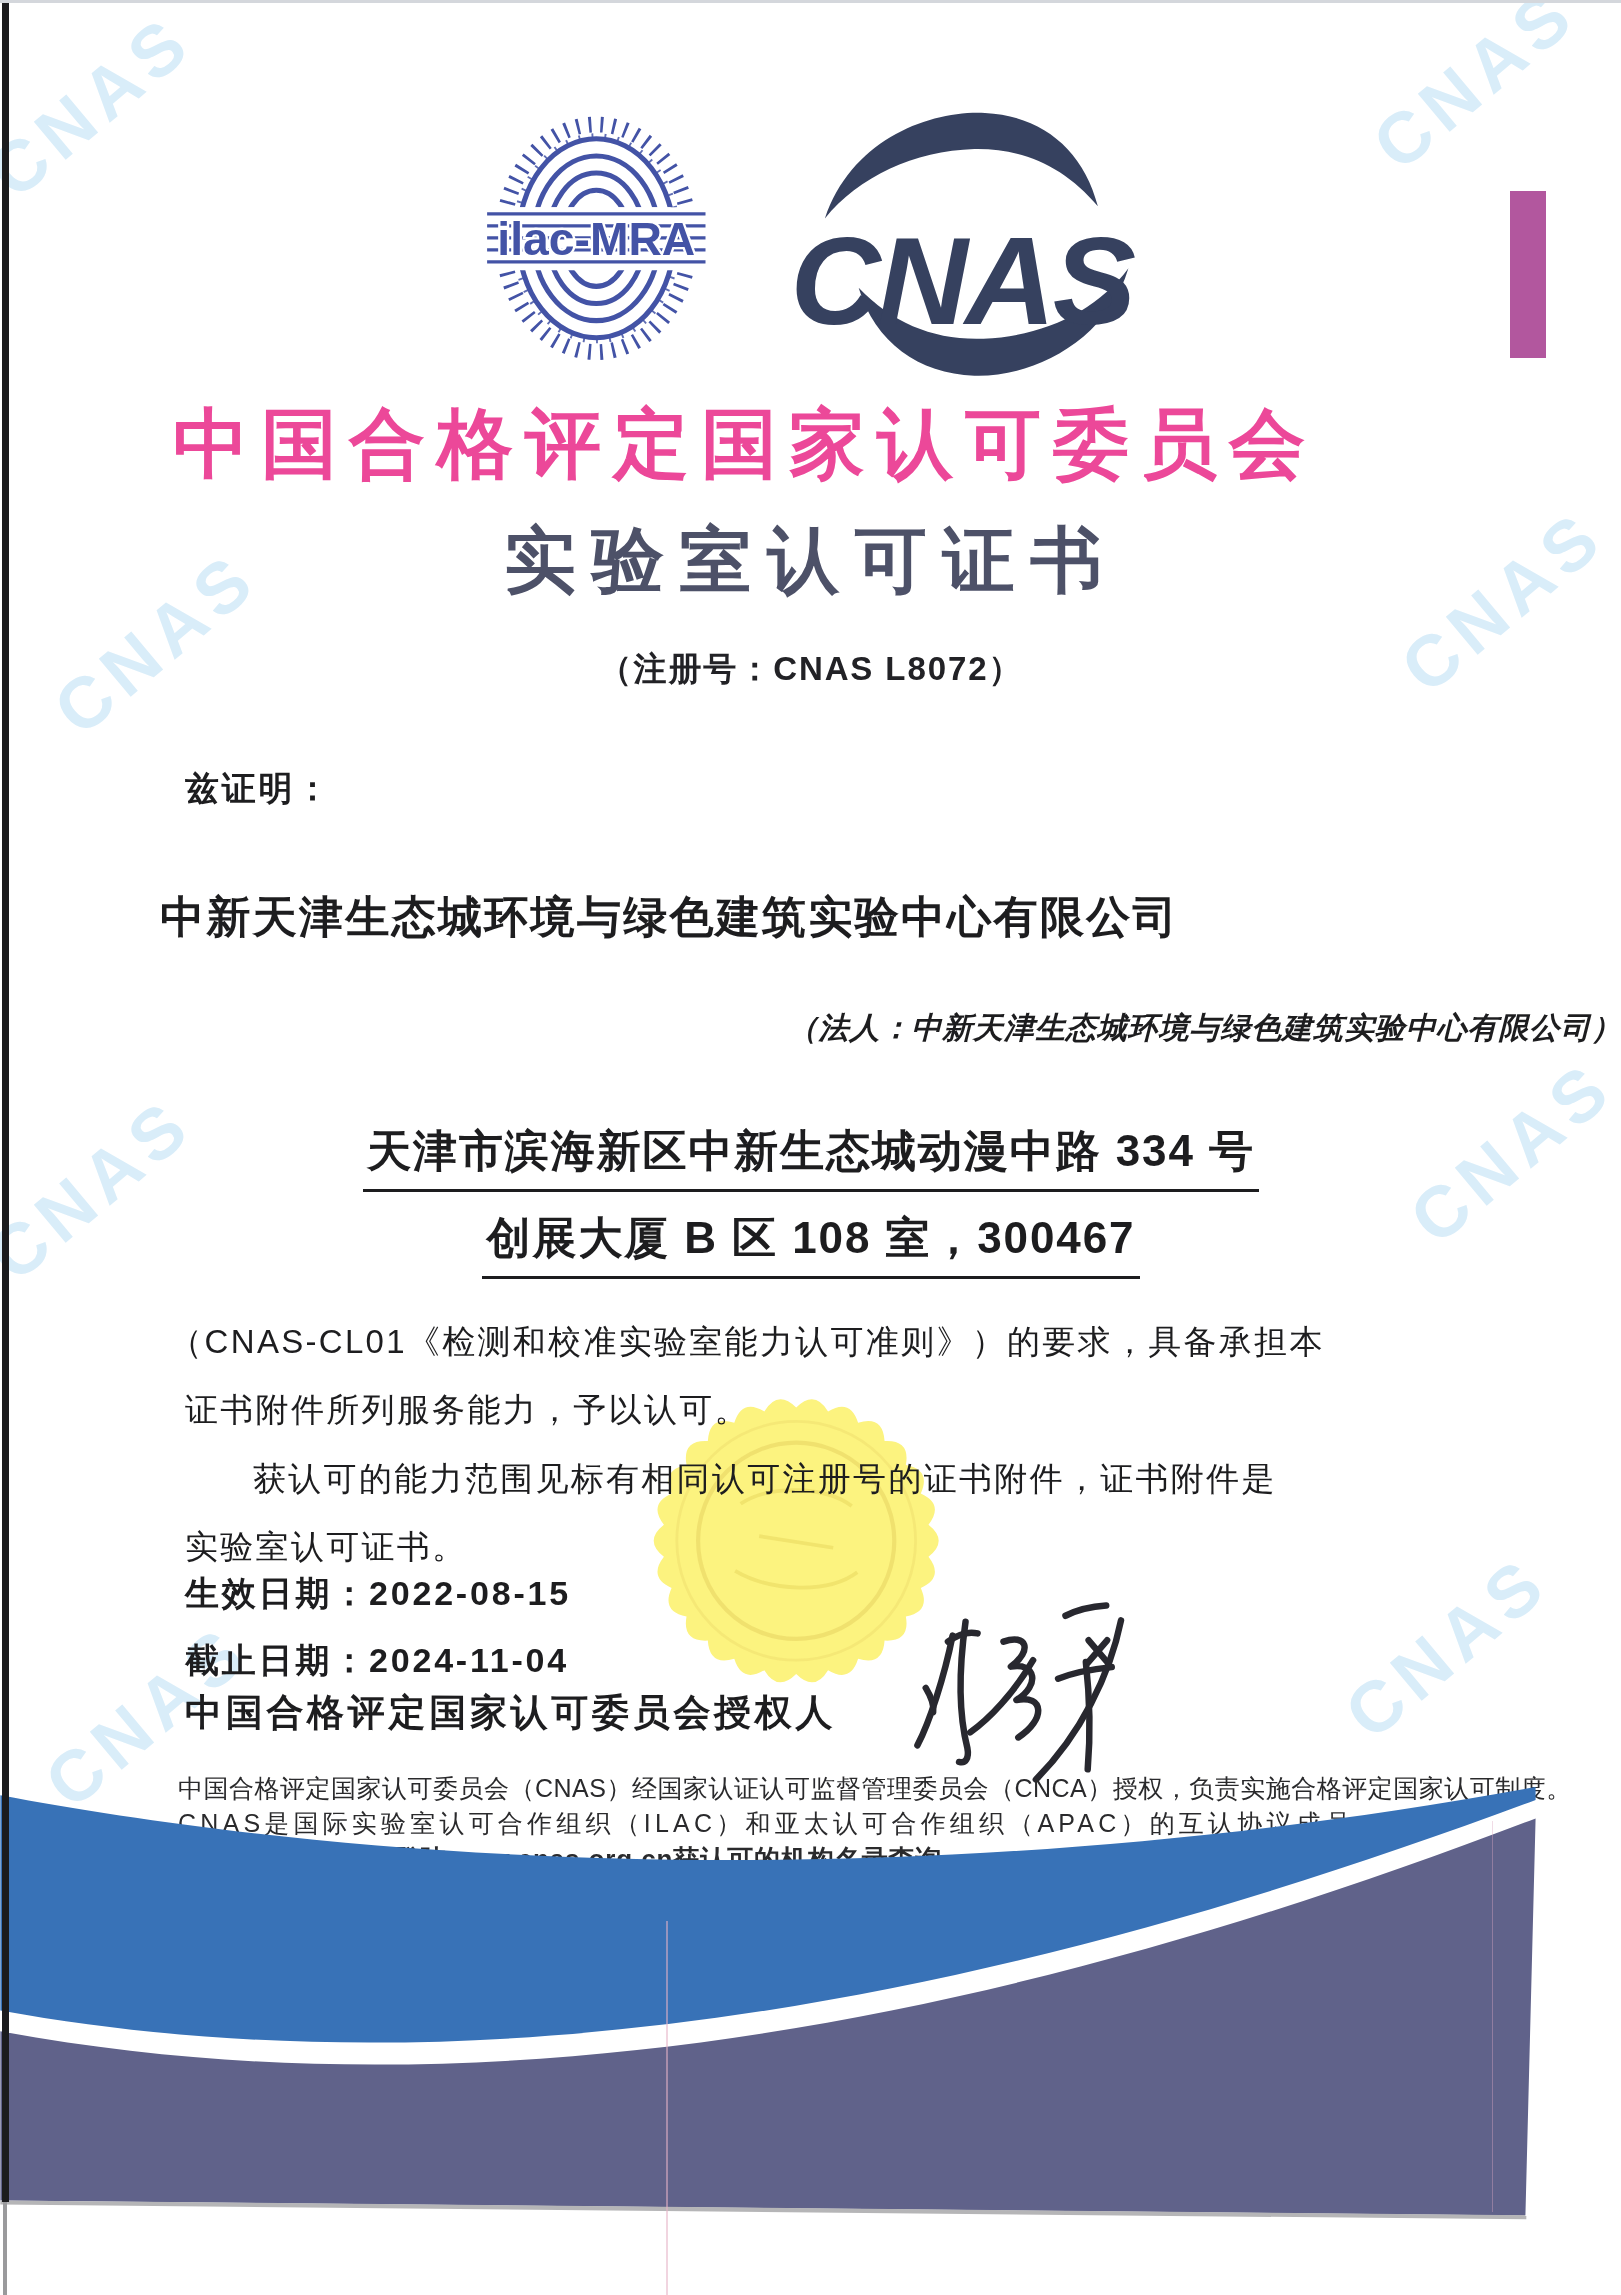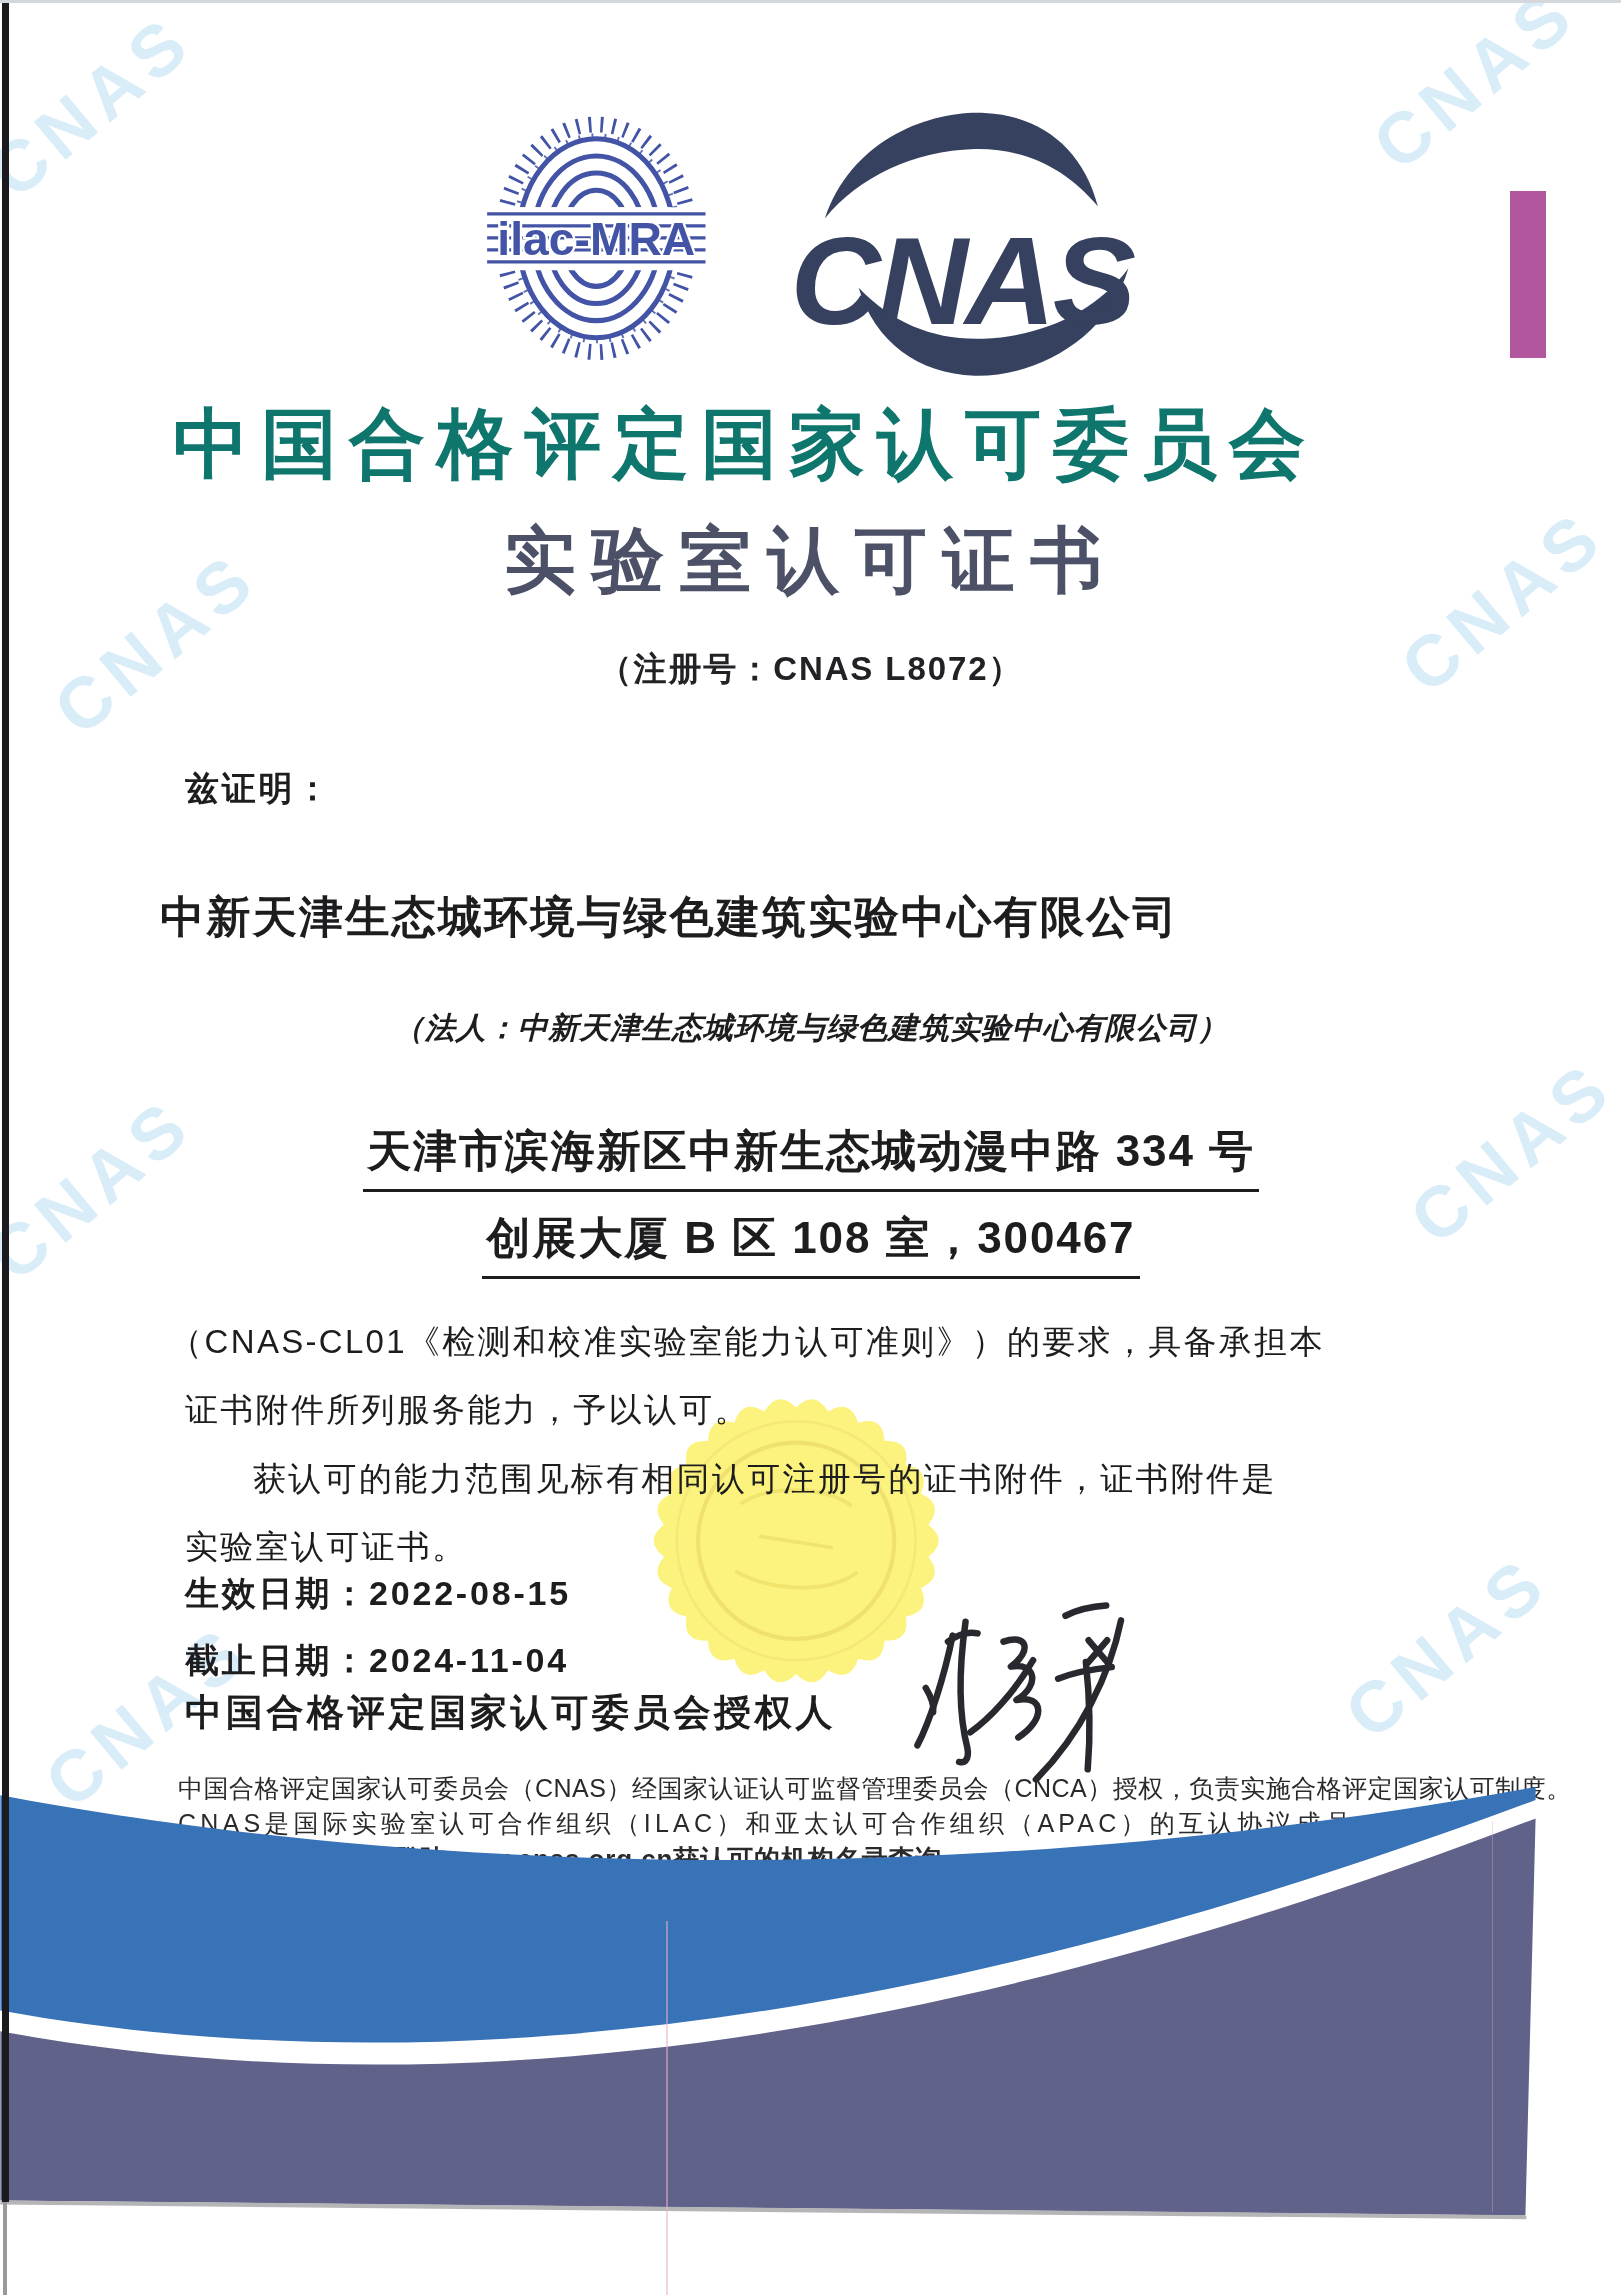"中国合格评定国家认可委员会" .org-title { color: #0f766e -> #ec4899 }
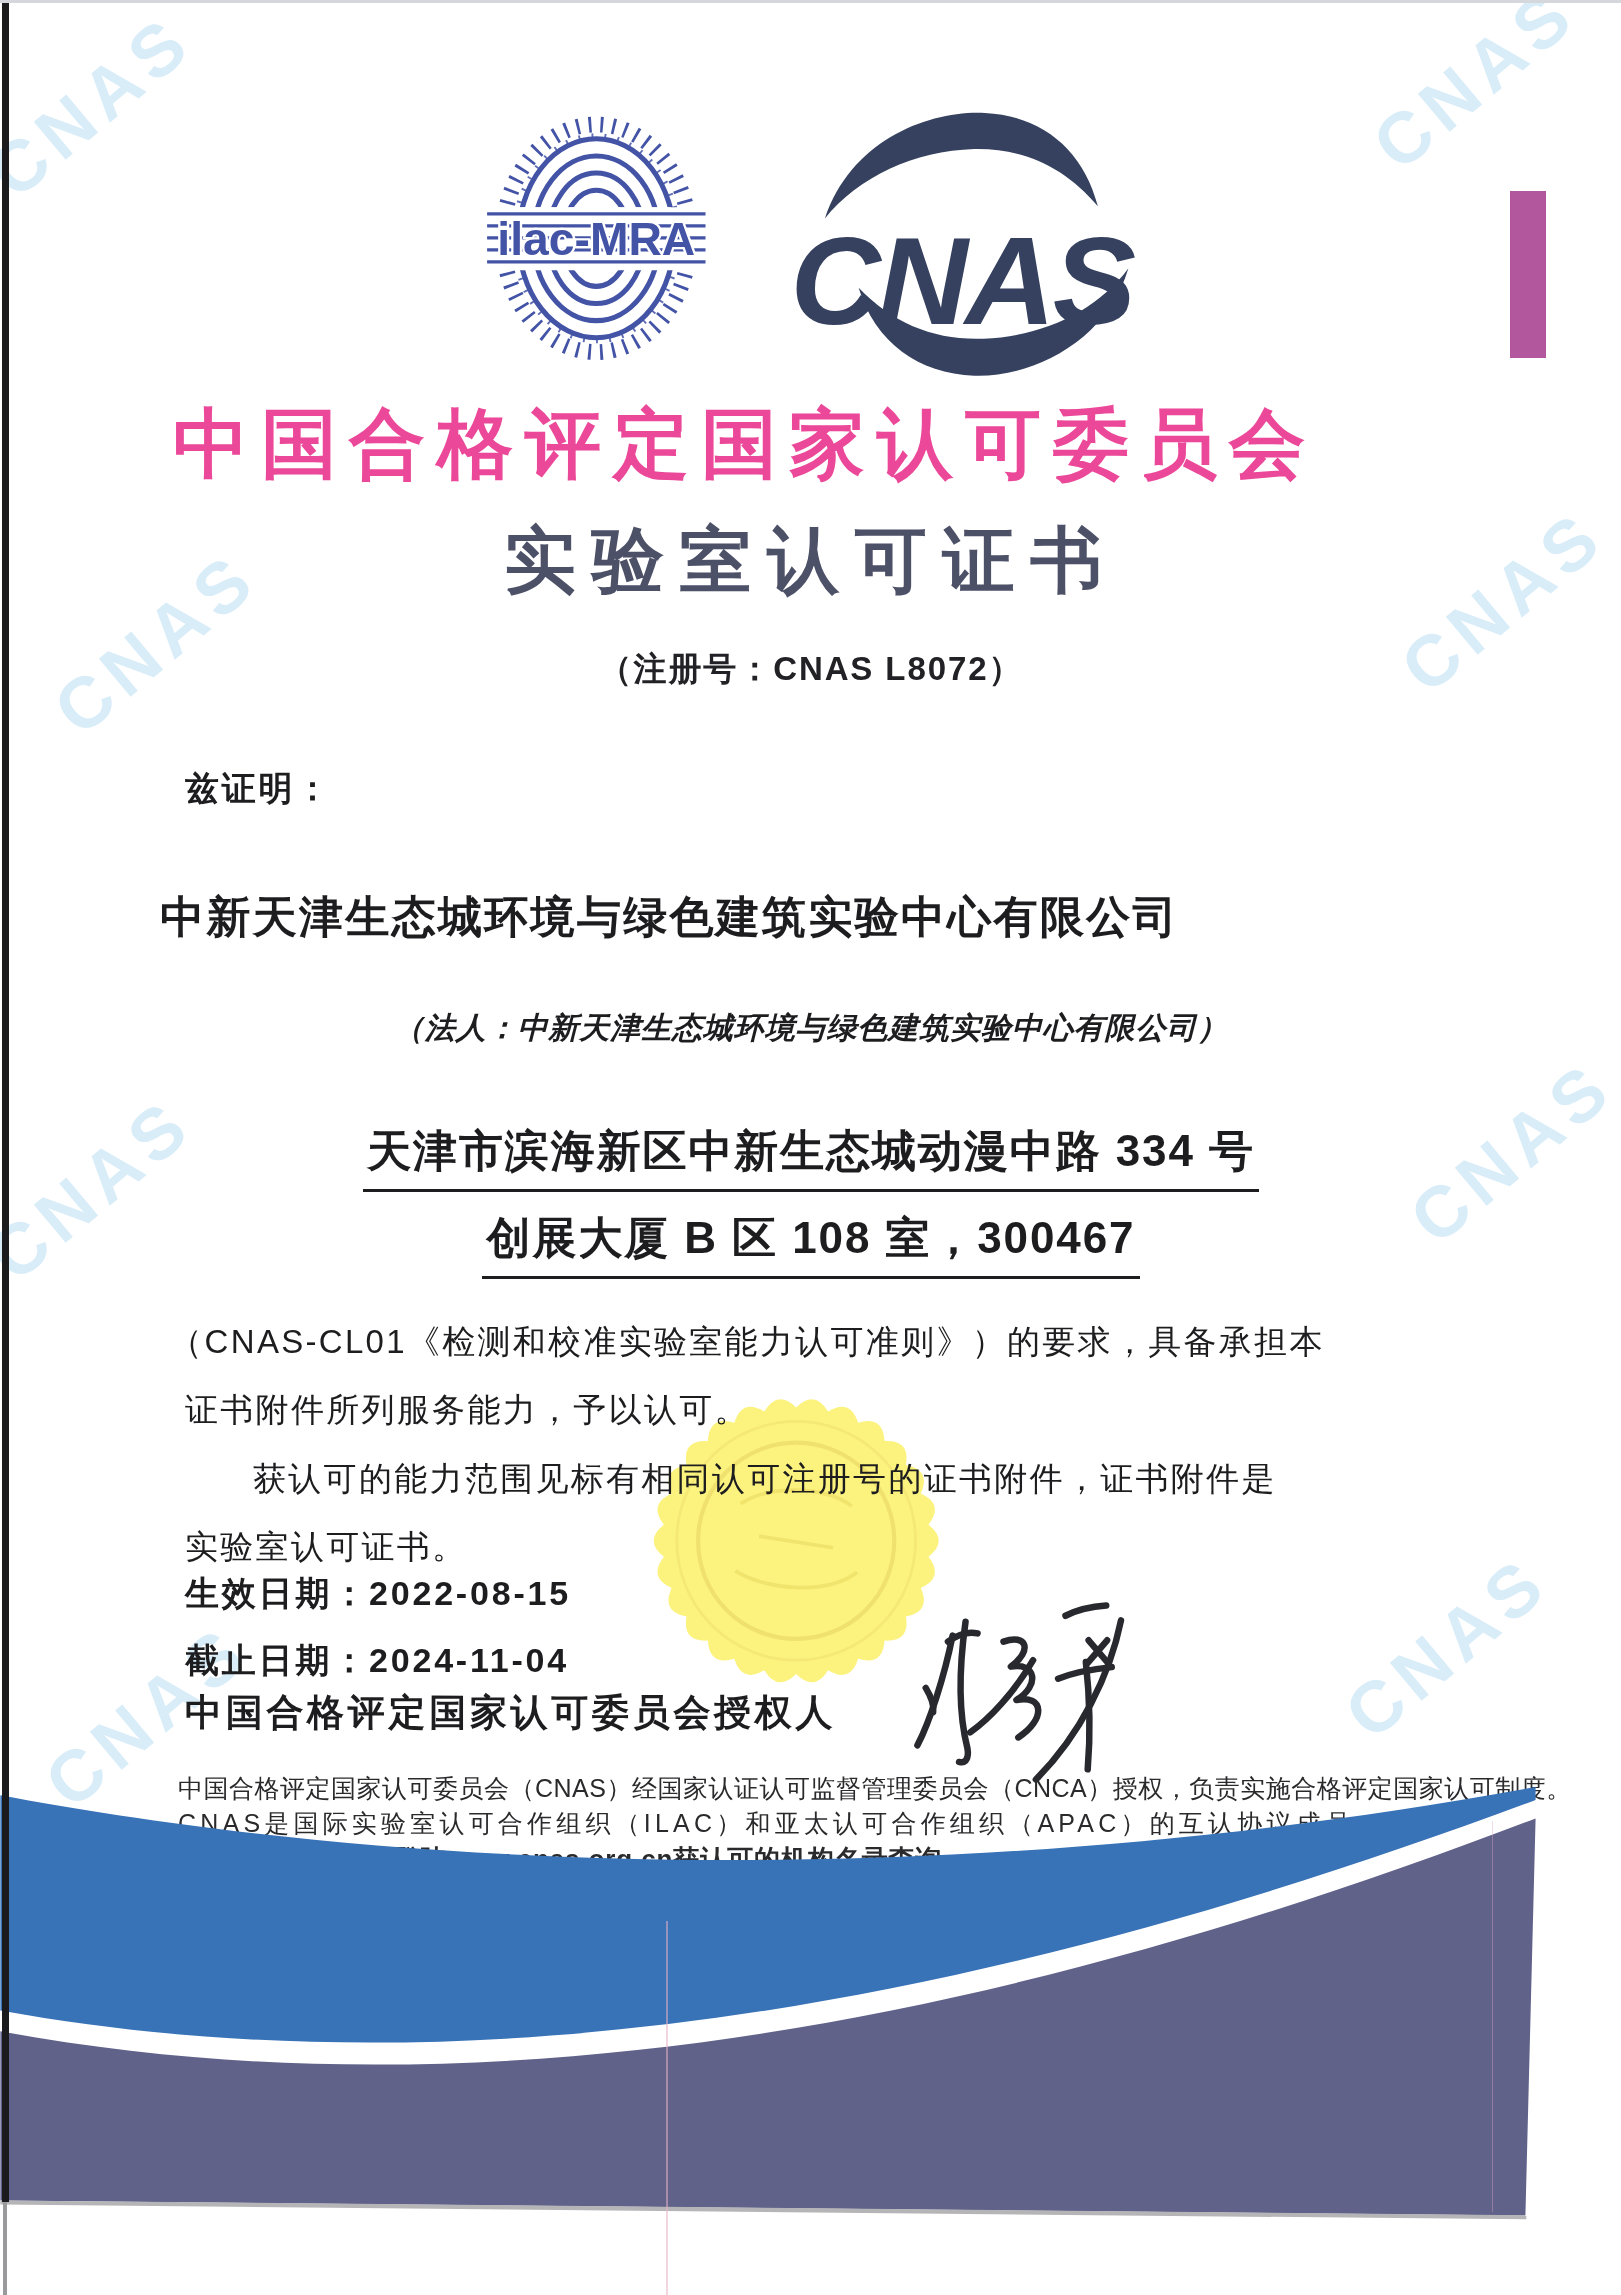"（法人：中新天津生态城环境与绿色建筑实验中心有限公司）" .legal { text-align: center -> right }
